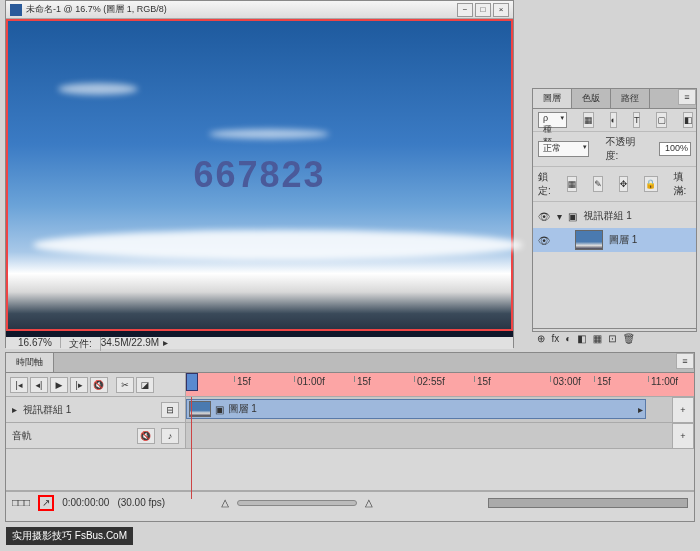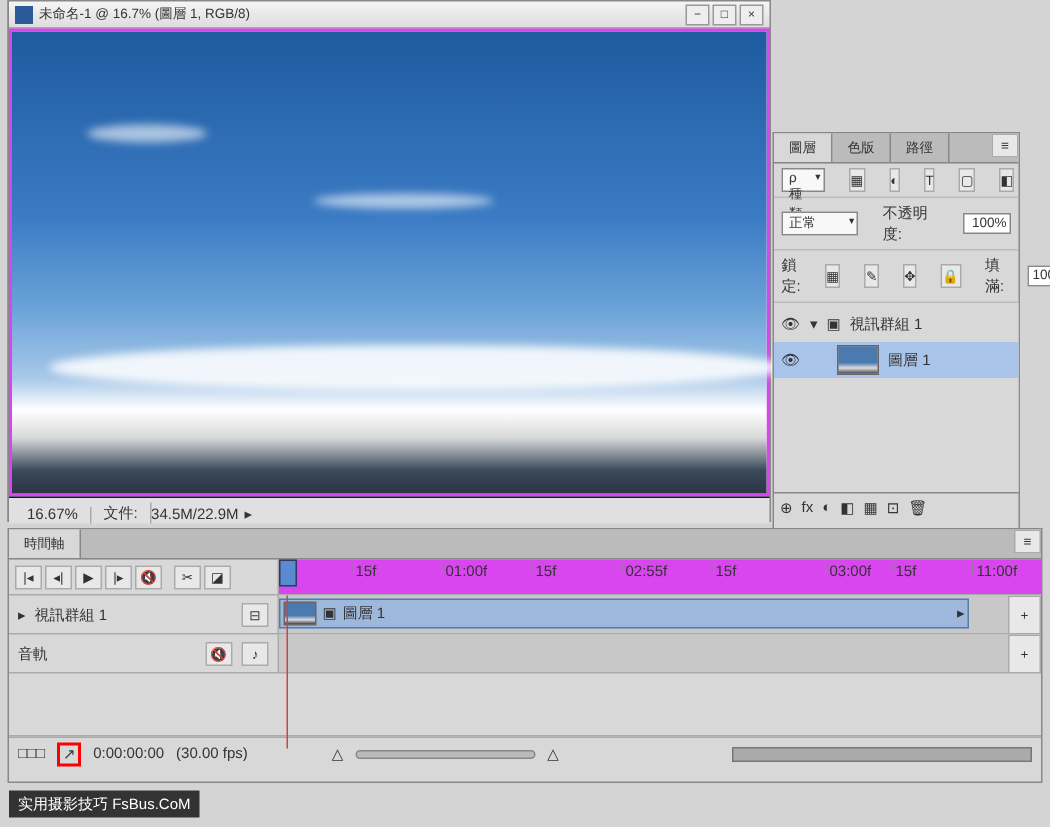"未命名-1 @ 16.7% (圖層 1," .win { background: #d946ef -> #ef4444 }
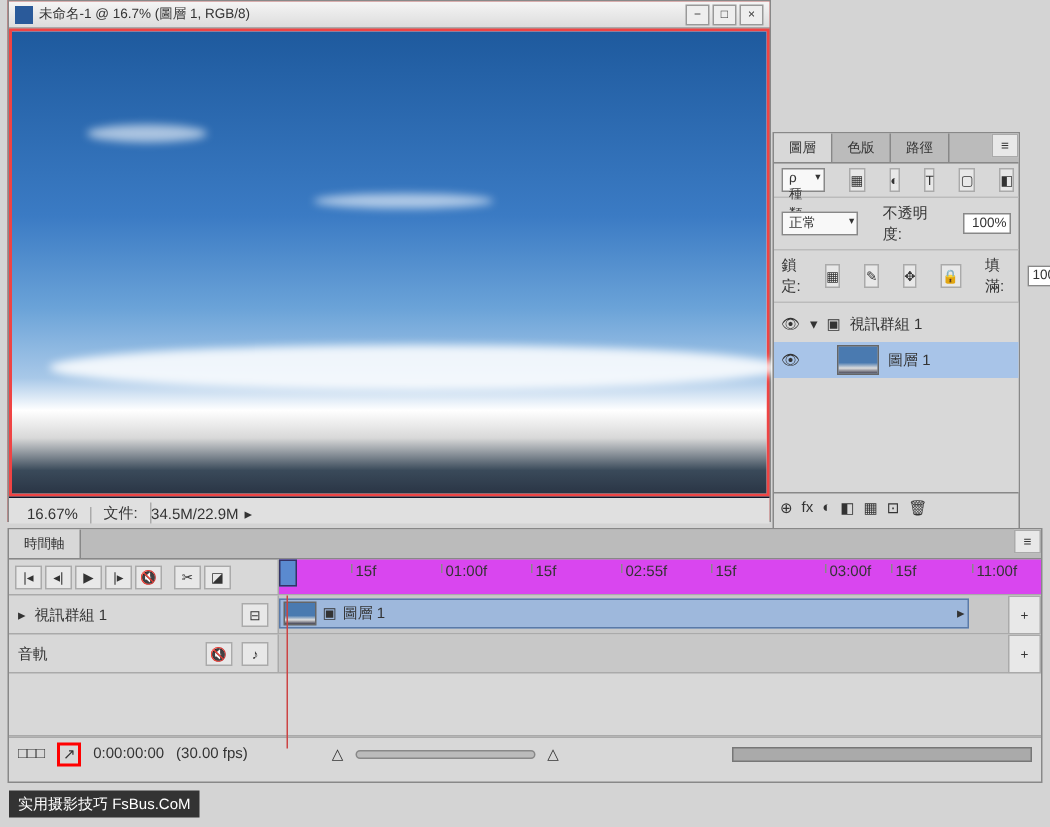"圖層" div.panel { height: 284px -> 244px; right: 20px -> 3px }
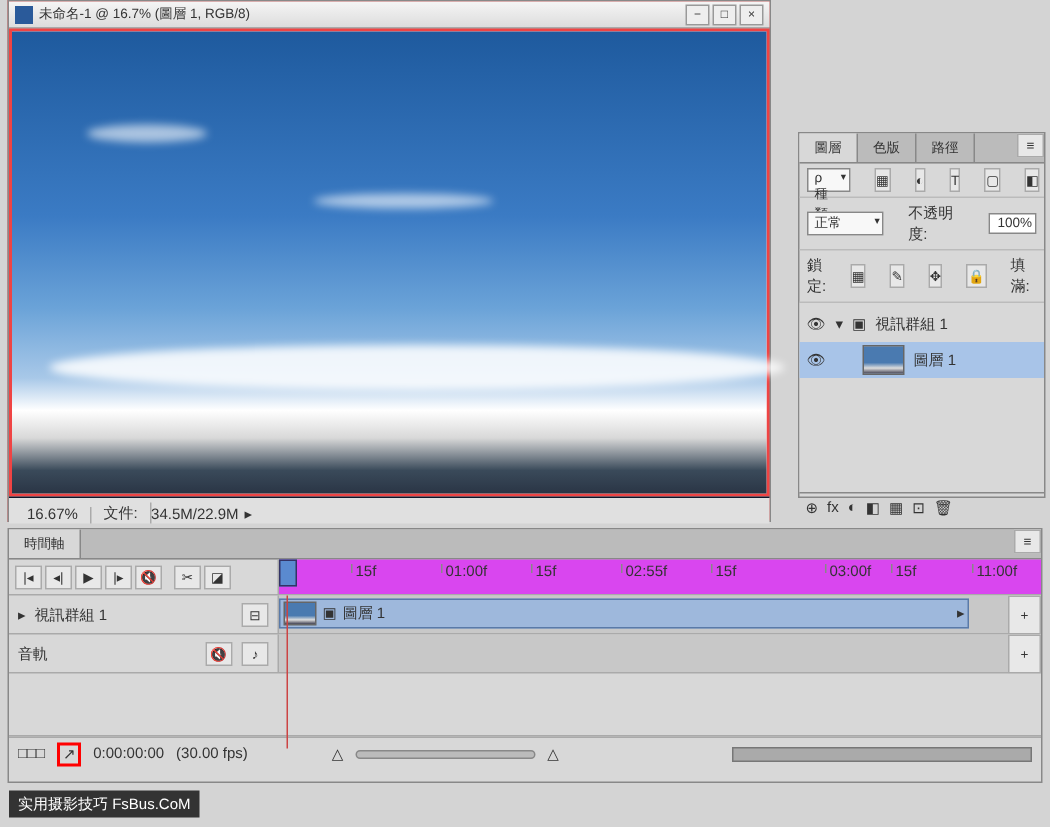"667823" div.wm { html: none -> <div>667823</div> }
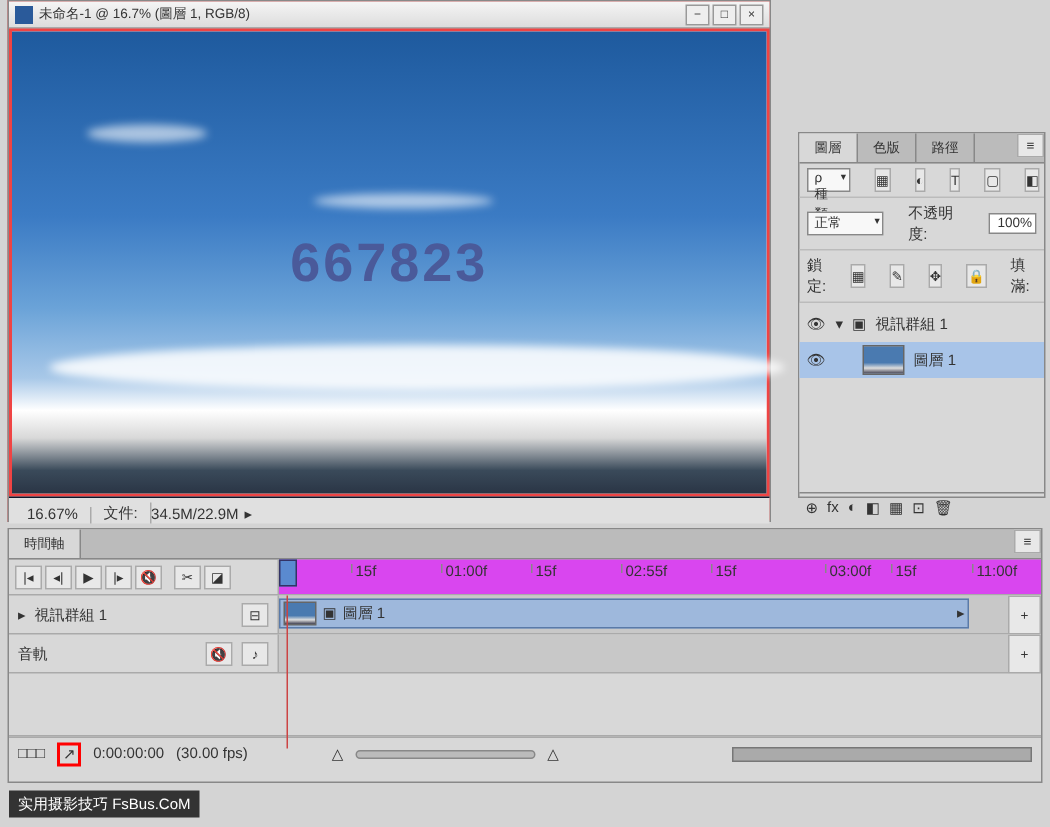"16.67%" .sb { align-items: flex-end -> flex-start; border-top: 1px solid #0f172a -> 6px solid #0f172a }
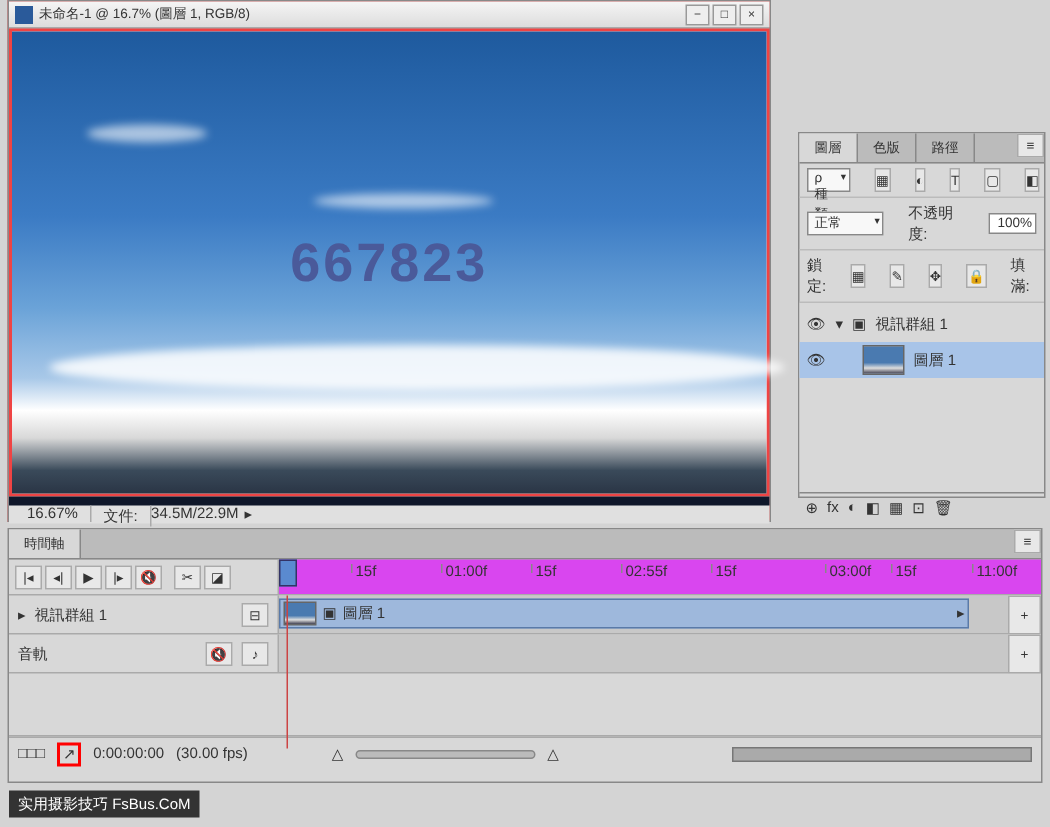"15f" .ruler { background: #d946ef -> #fca5a5 }
